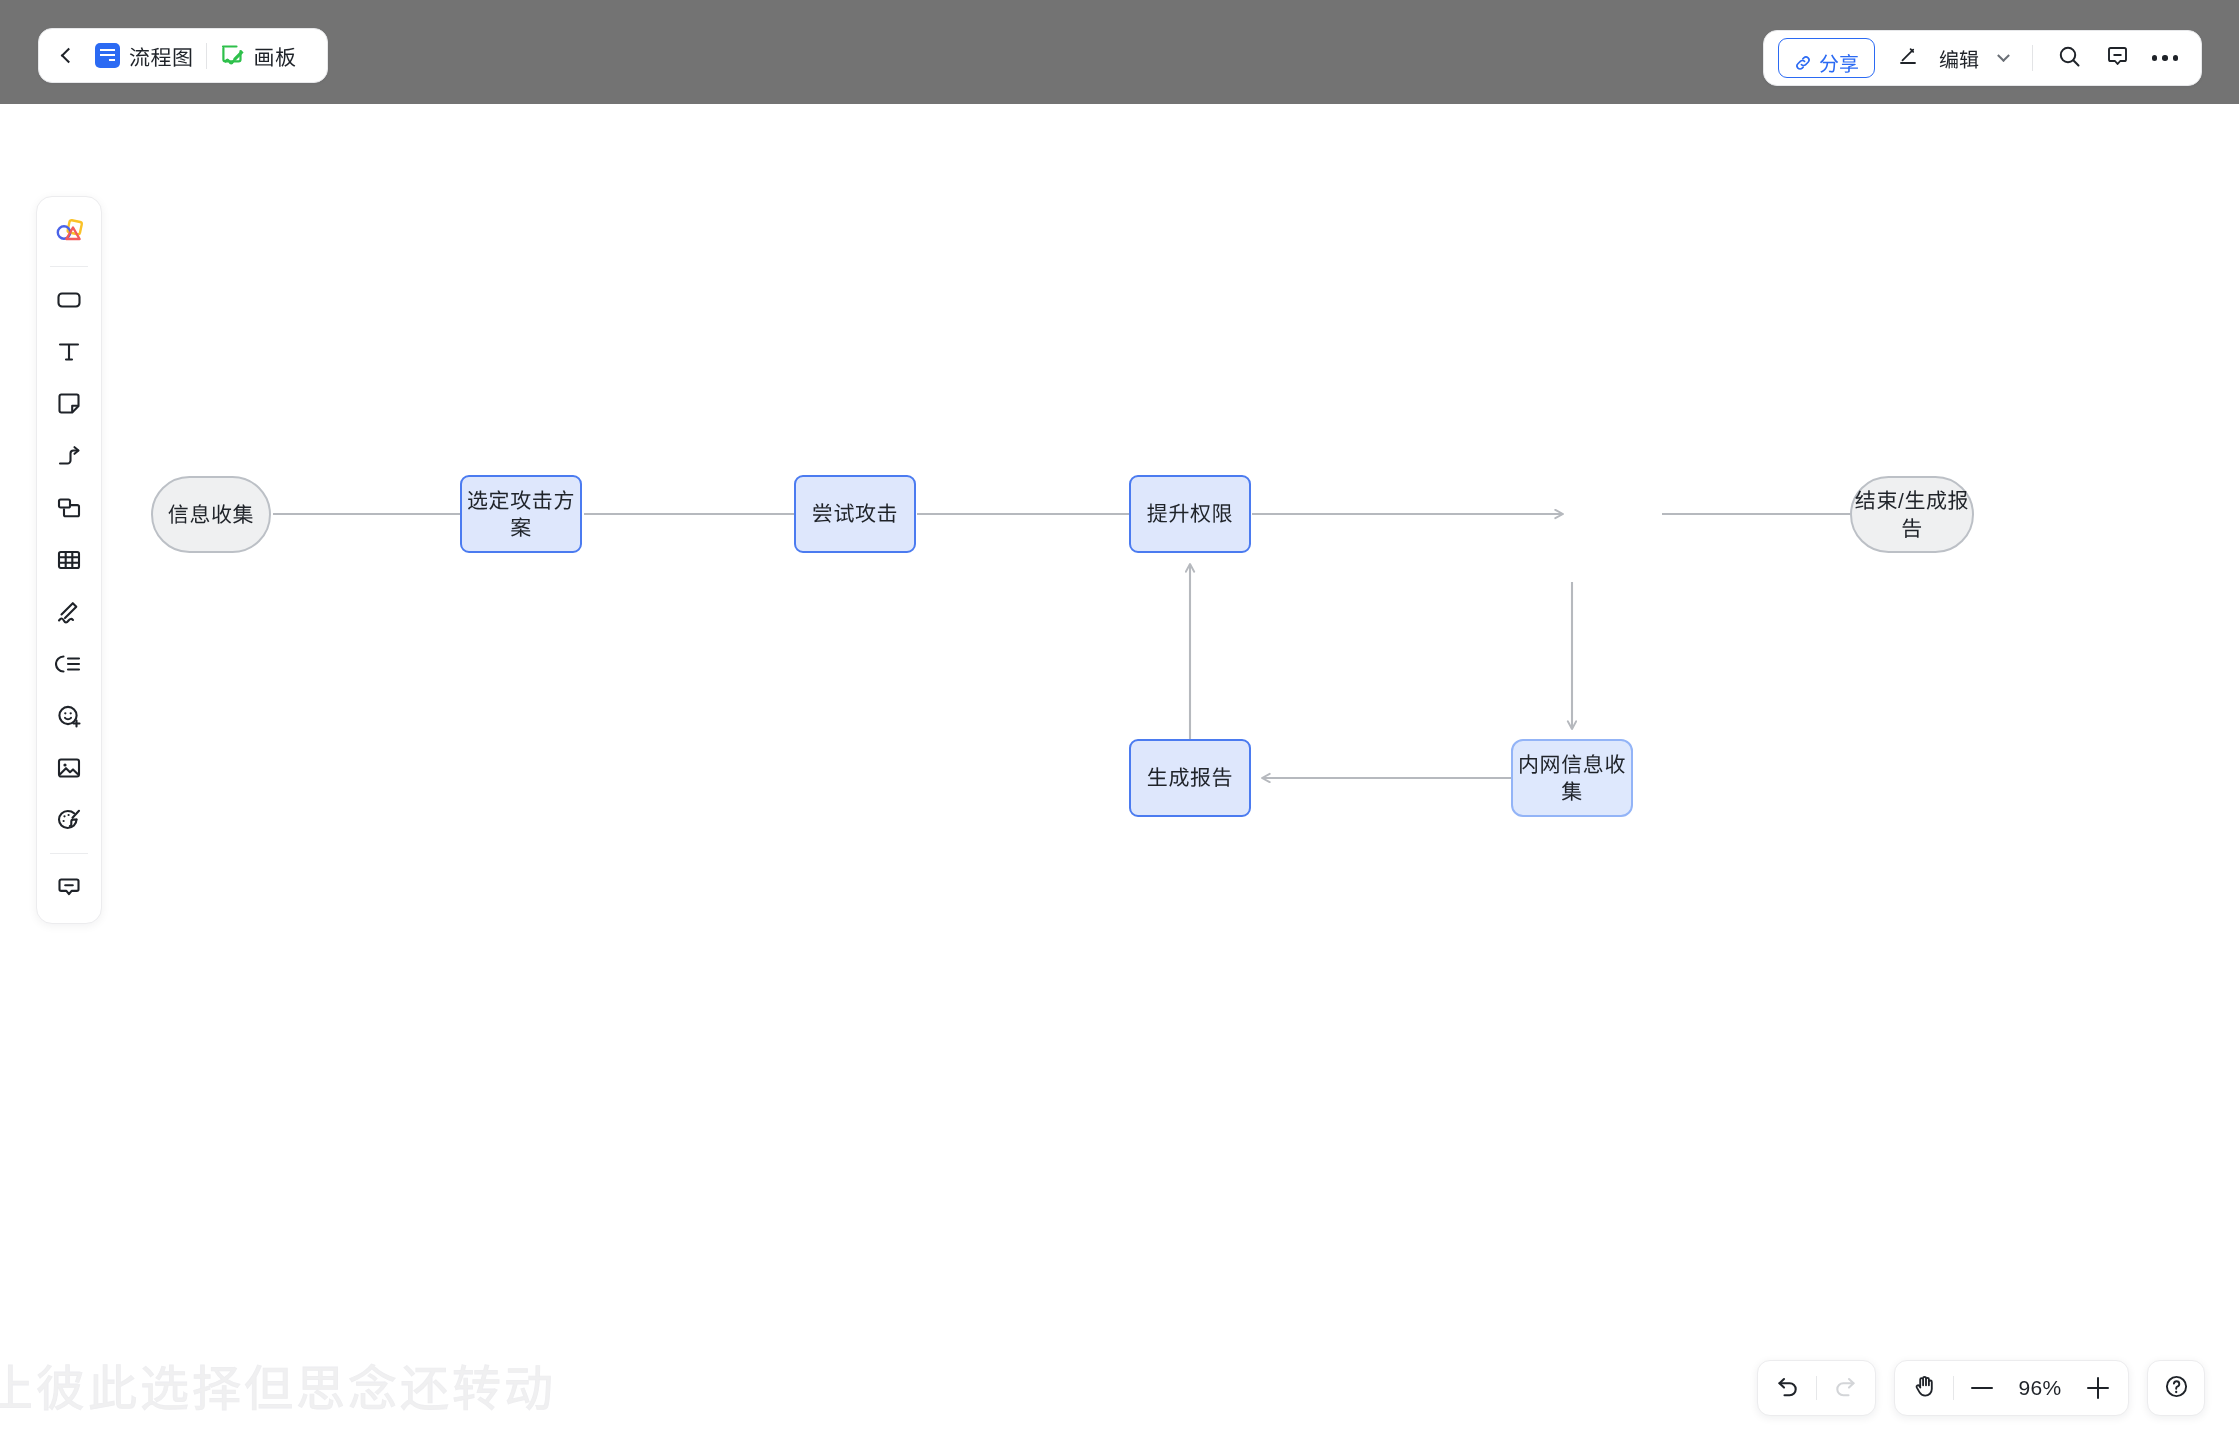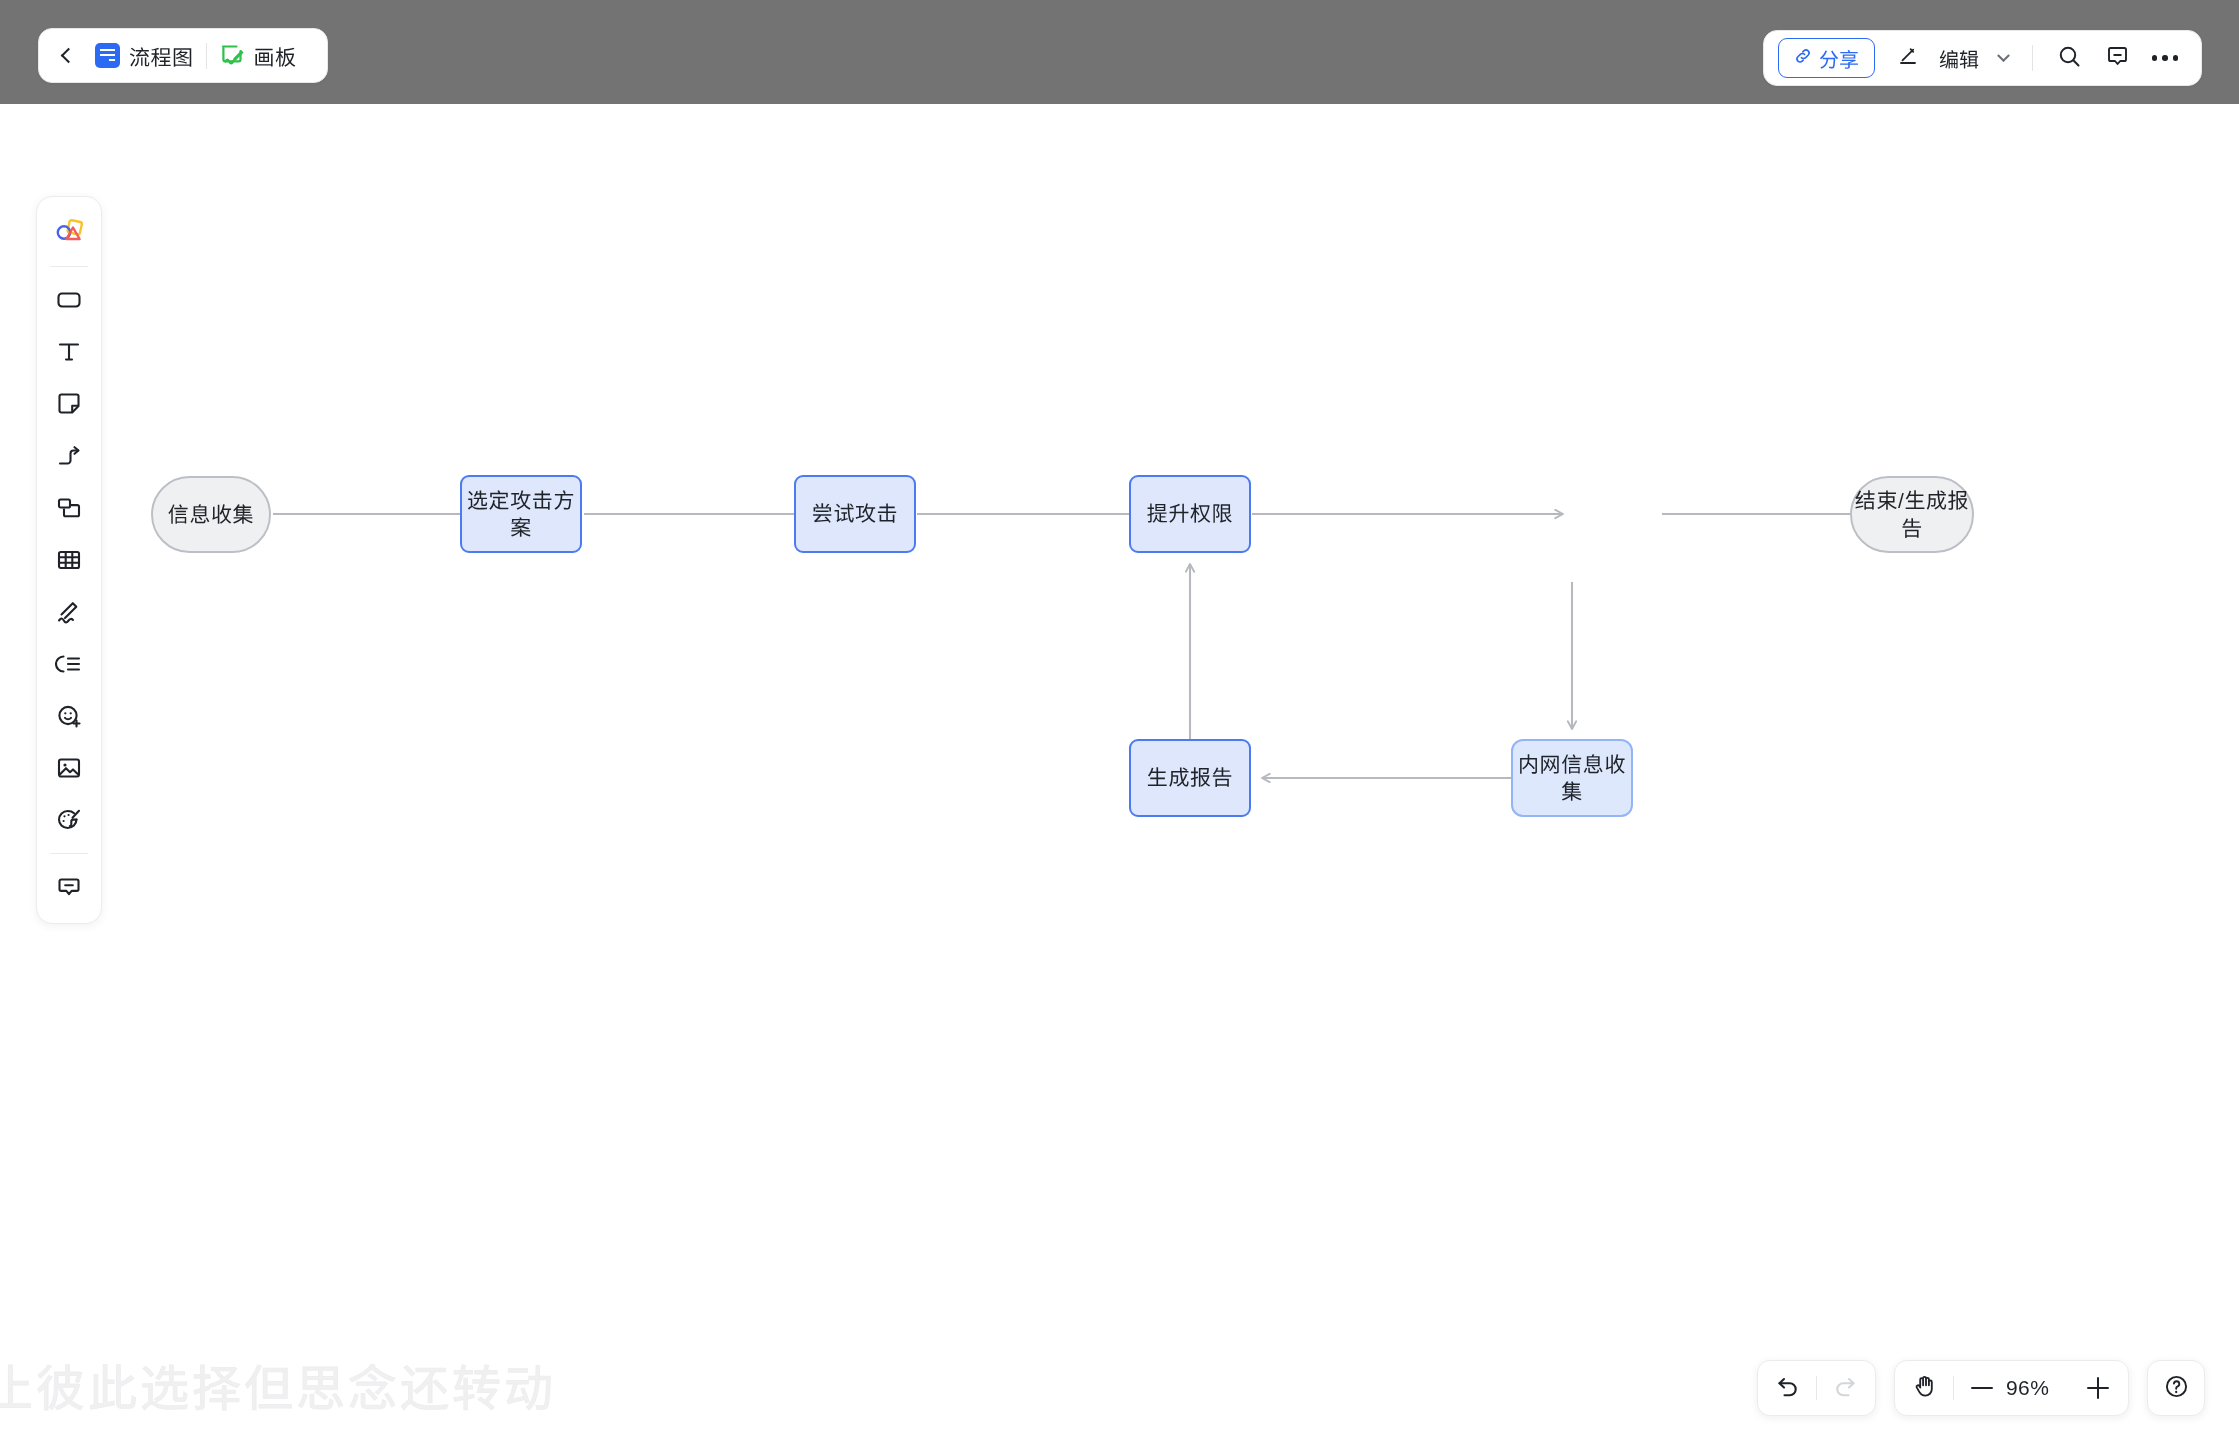"分享" #share-btn { align-items: center -> flex-end }
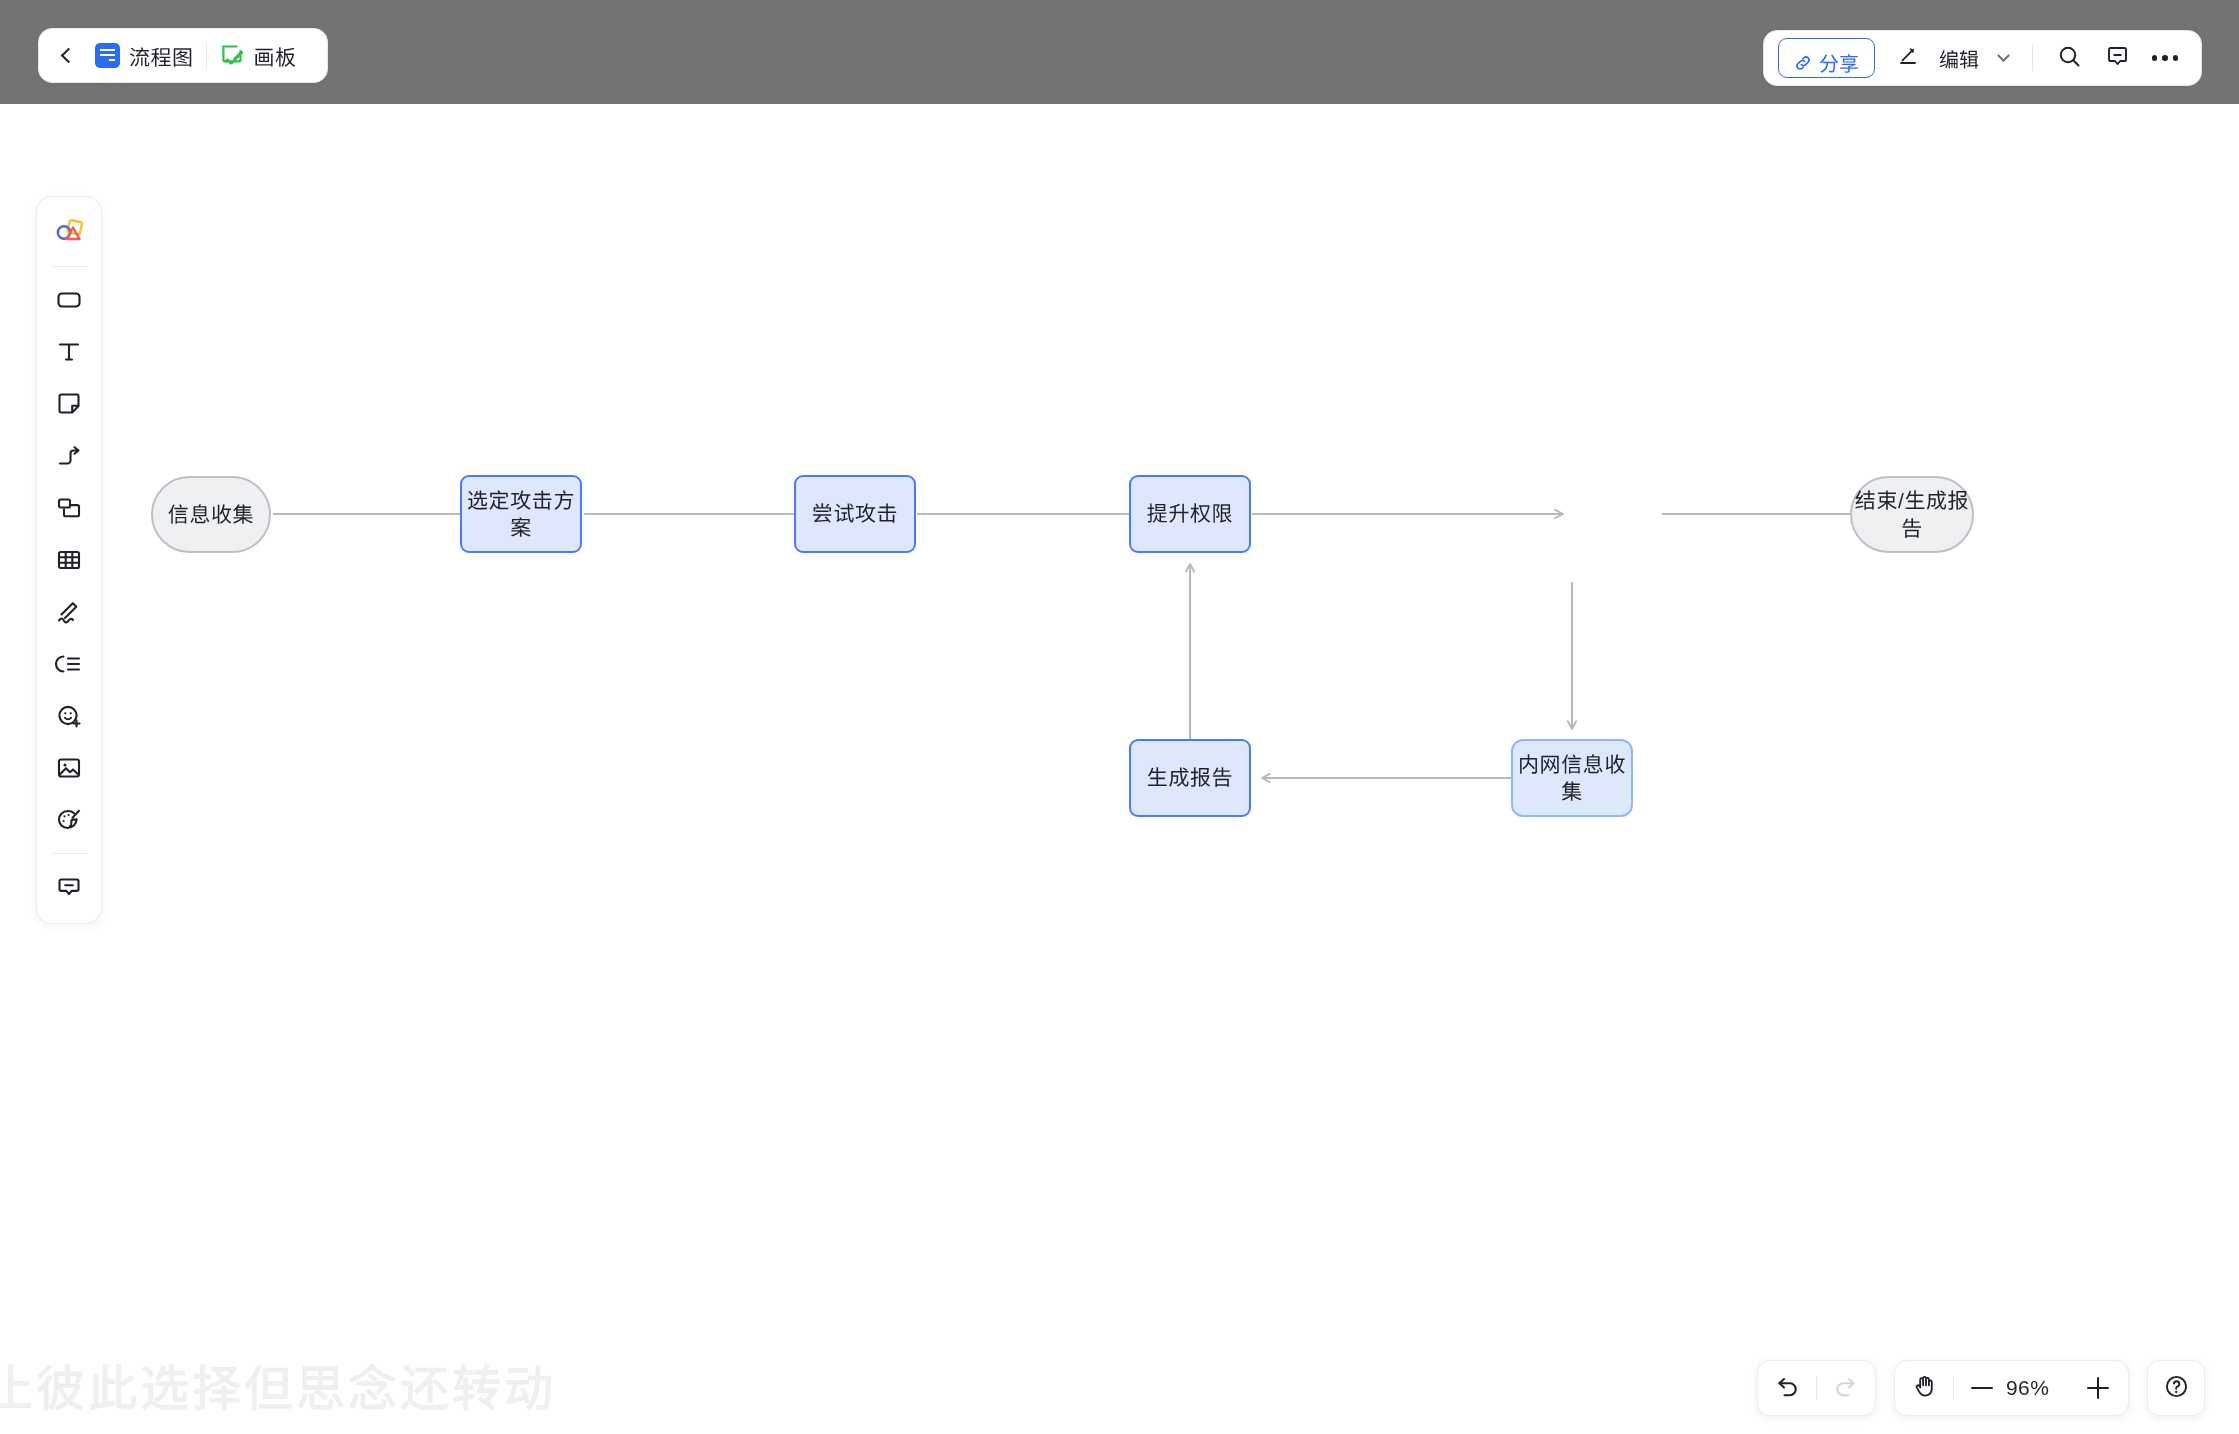"96%" #zoom-value { text-align: none -> center }
